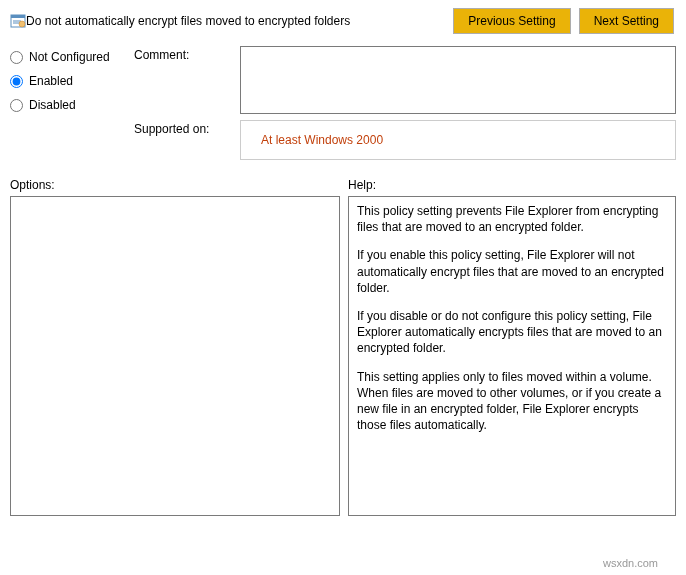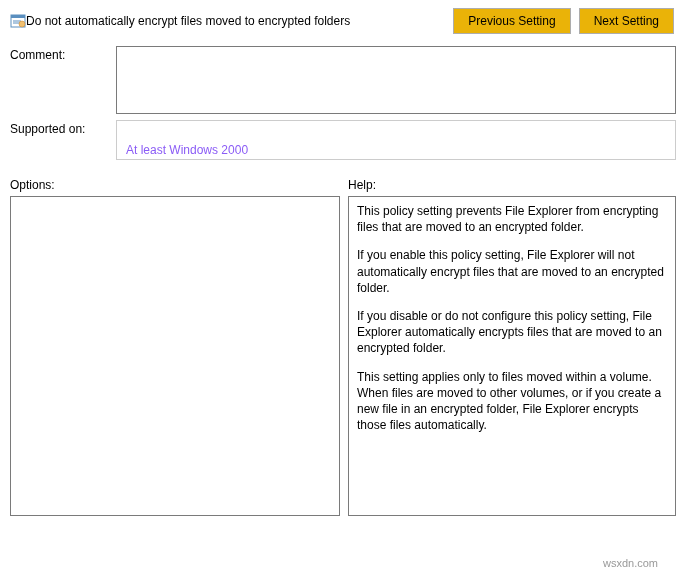"Not Configured" div.radio-group { html: none -> <div> <label> <input> <span>Not Configured</span> </label> <label> <input> <span>Enabled</span> </label> <label> <input> <span>Disabled</span> </label> </div> }
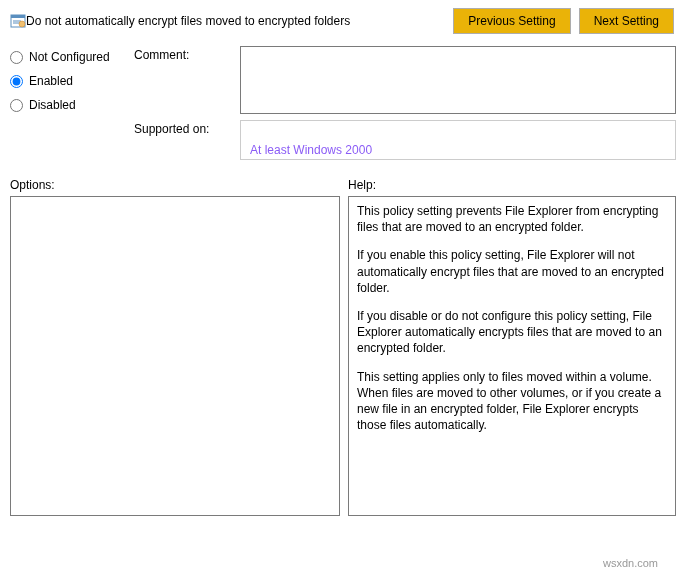"At least Windows 2000" .supported-box { align-items: flex-end -> center; color: #8b5cf6 -> #c2410c; padding: 2px 9px -> 2px 20px }
